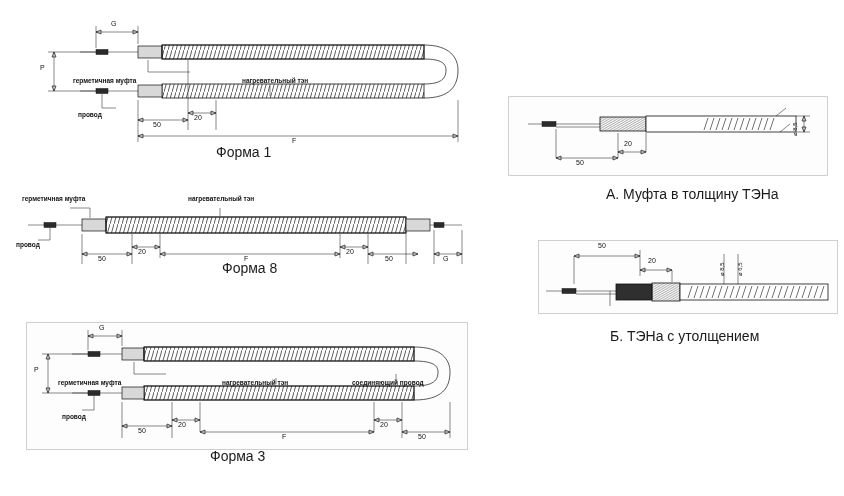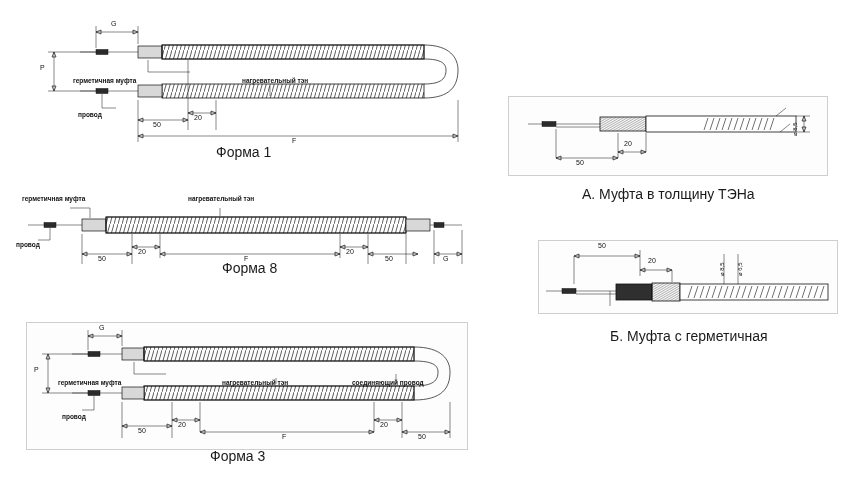"А. Муфта в толщину ТЭНа" div.caption { left: 582px -> 606px }
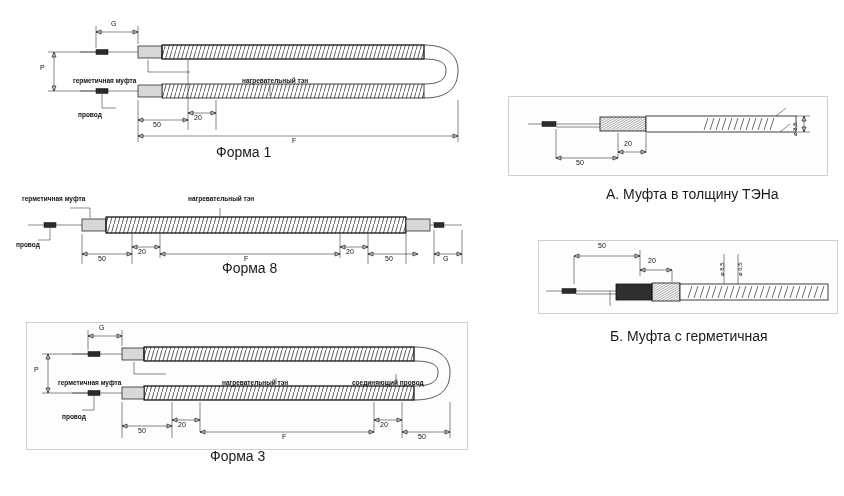"Б. Муфта с герметичная" div.caption { text: Муфта с герметичная -> ТЭНа с утолщением }
